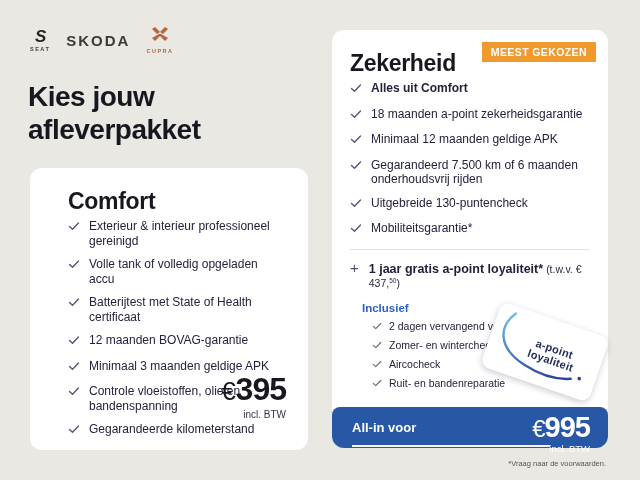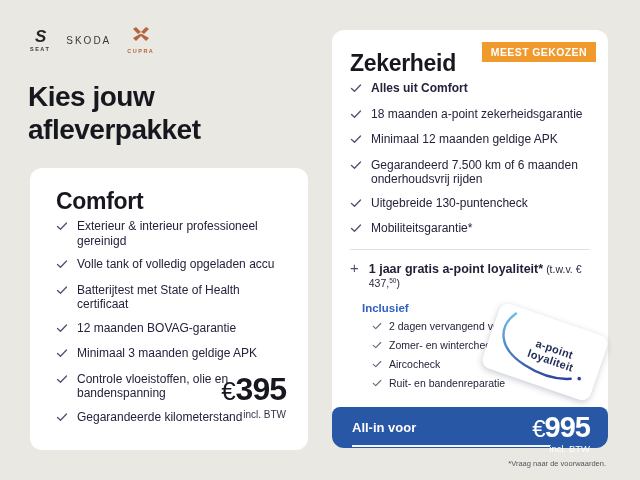"SKODA" .skoda-word { font-size: 10px -> 15px; font-weight: normal -> bold }
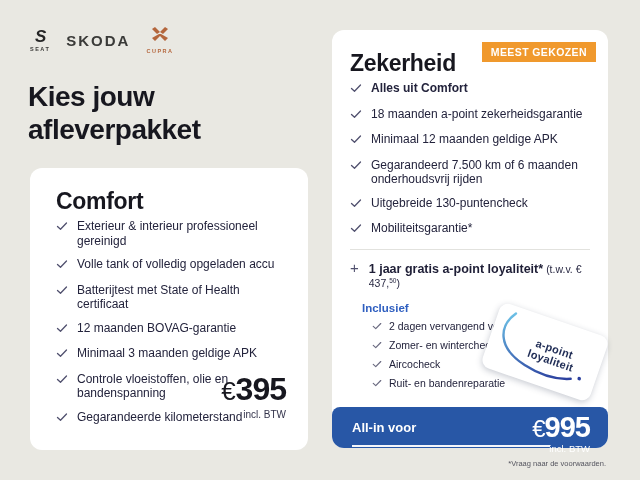"Comfort" .card-comfort { padding: 20px 26px -> 20px 38px }
